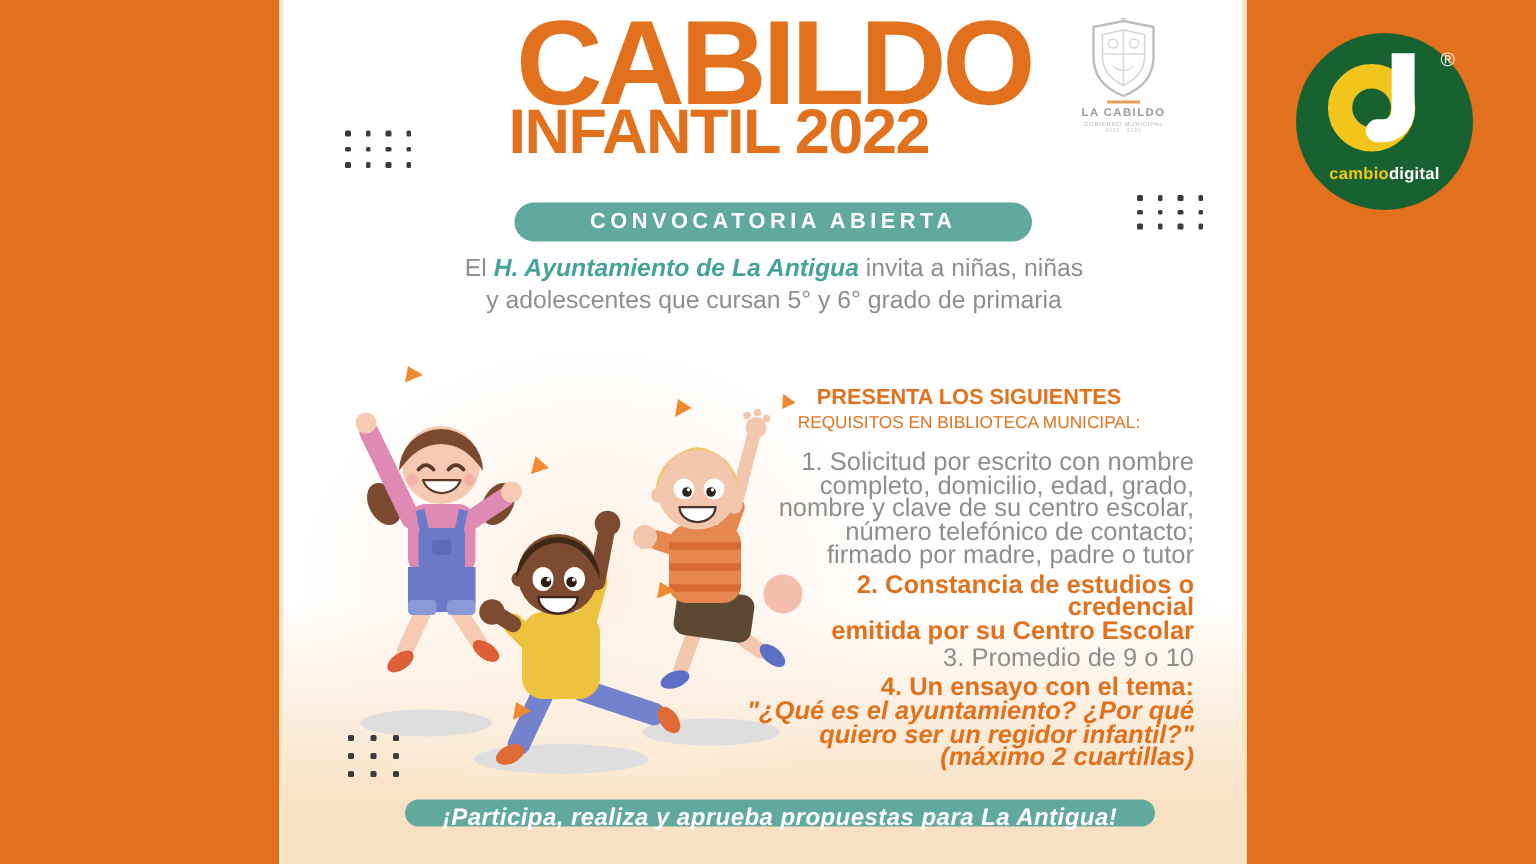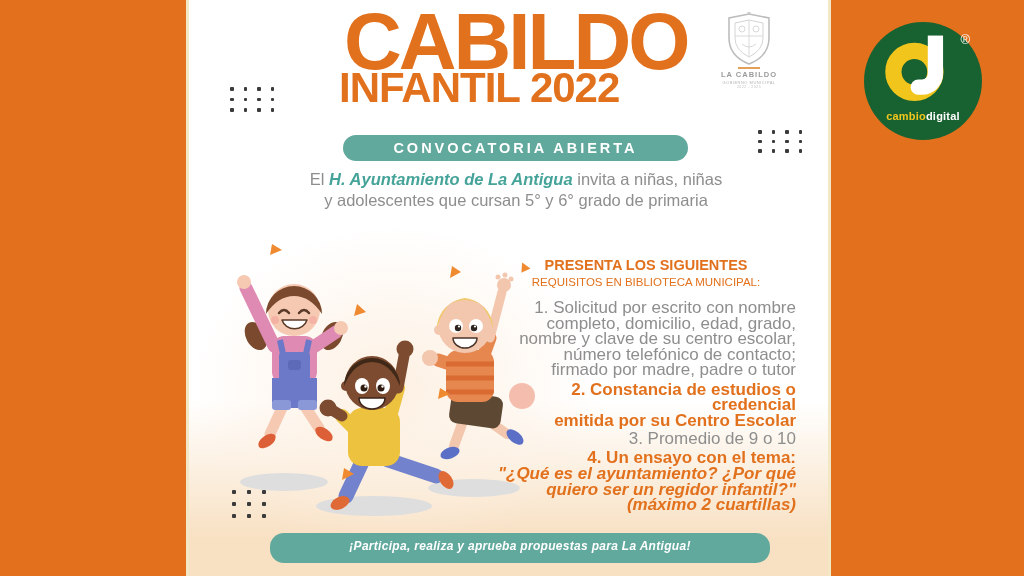"¡Participa, realiza y aprueba propuestas" .pill-bottom { font-size: 12px -> 16px; height: 30px -> 18px }
